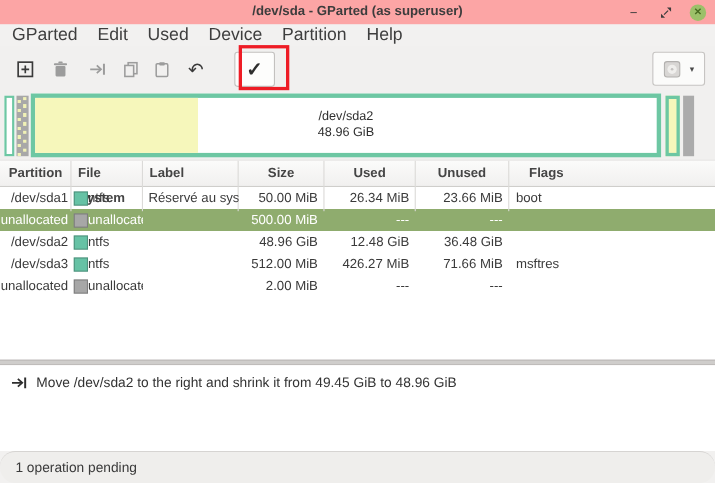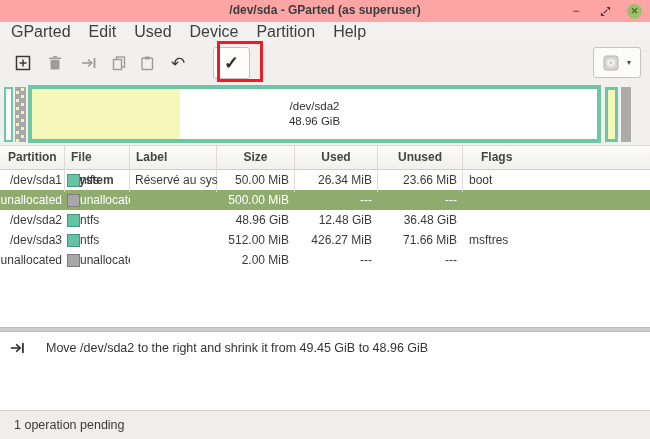"Move /dev/sda2 to the right" .op-row { gap: 20px -> 7px }
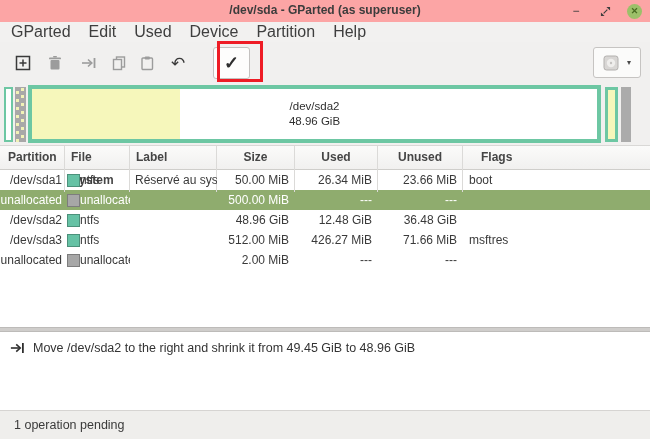"1 operation pending" .statusbar { border-radius: none -> 14px }
